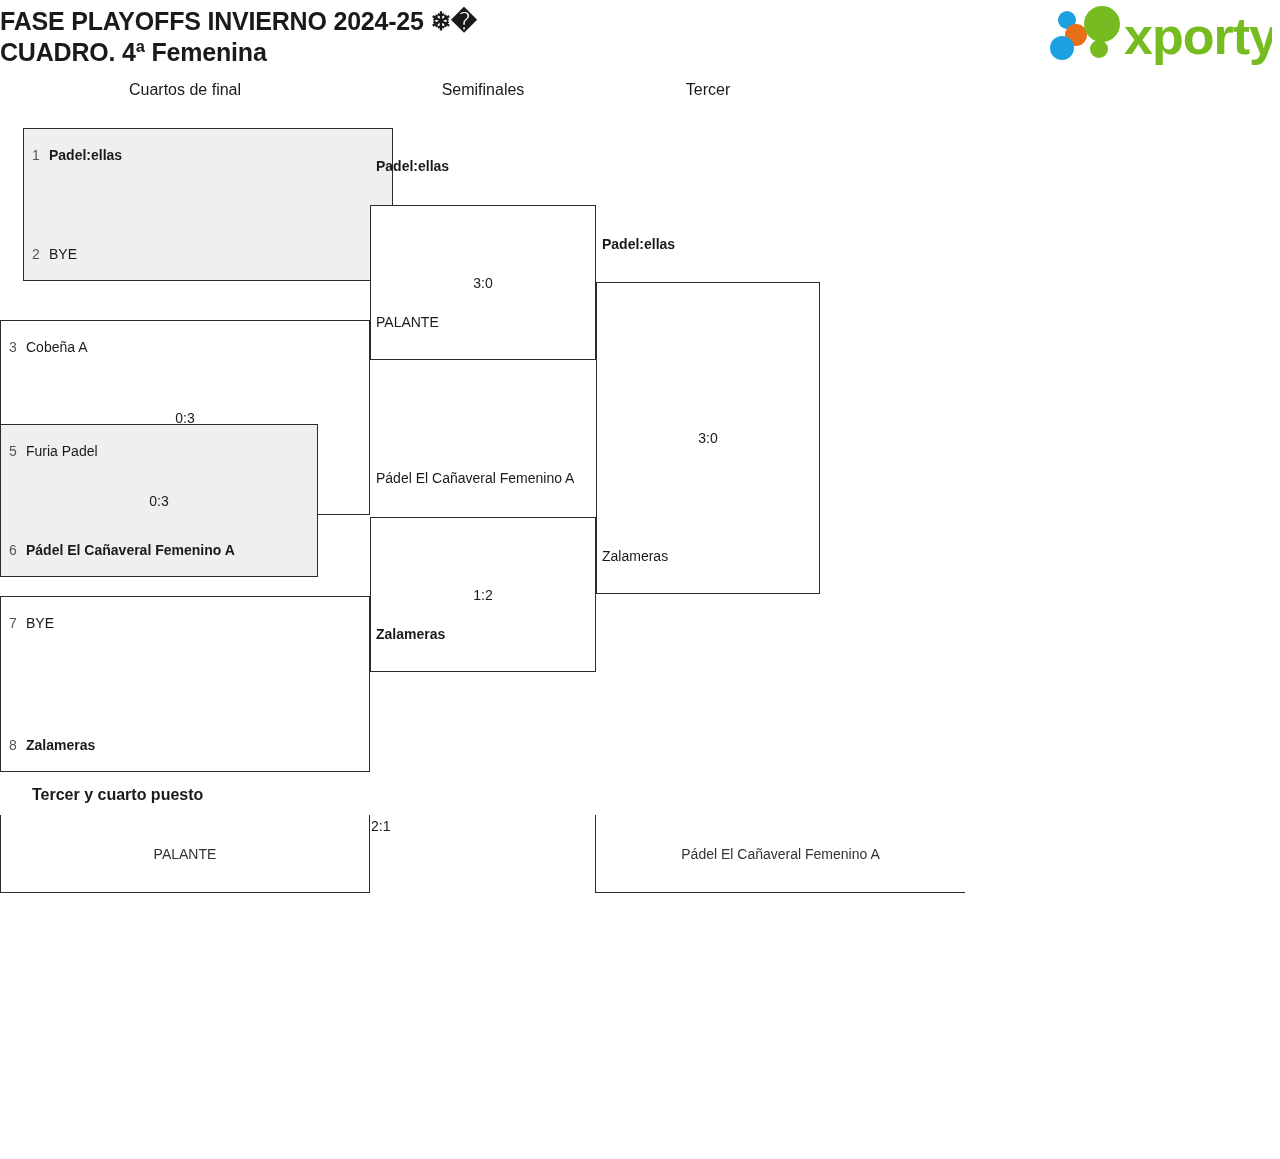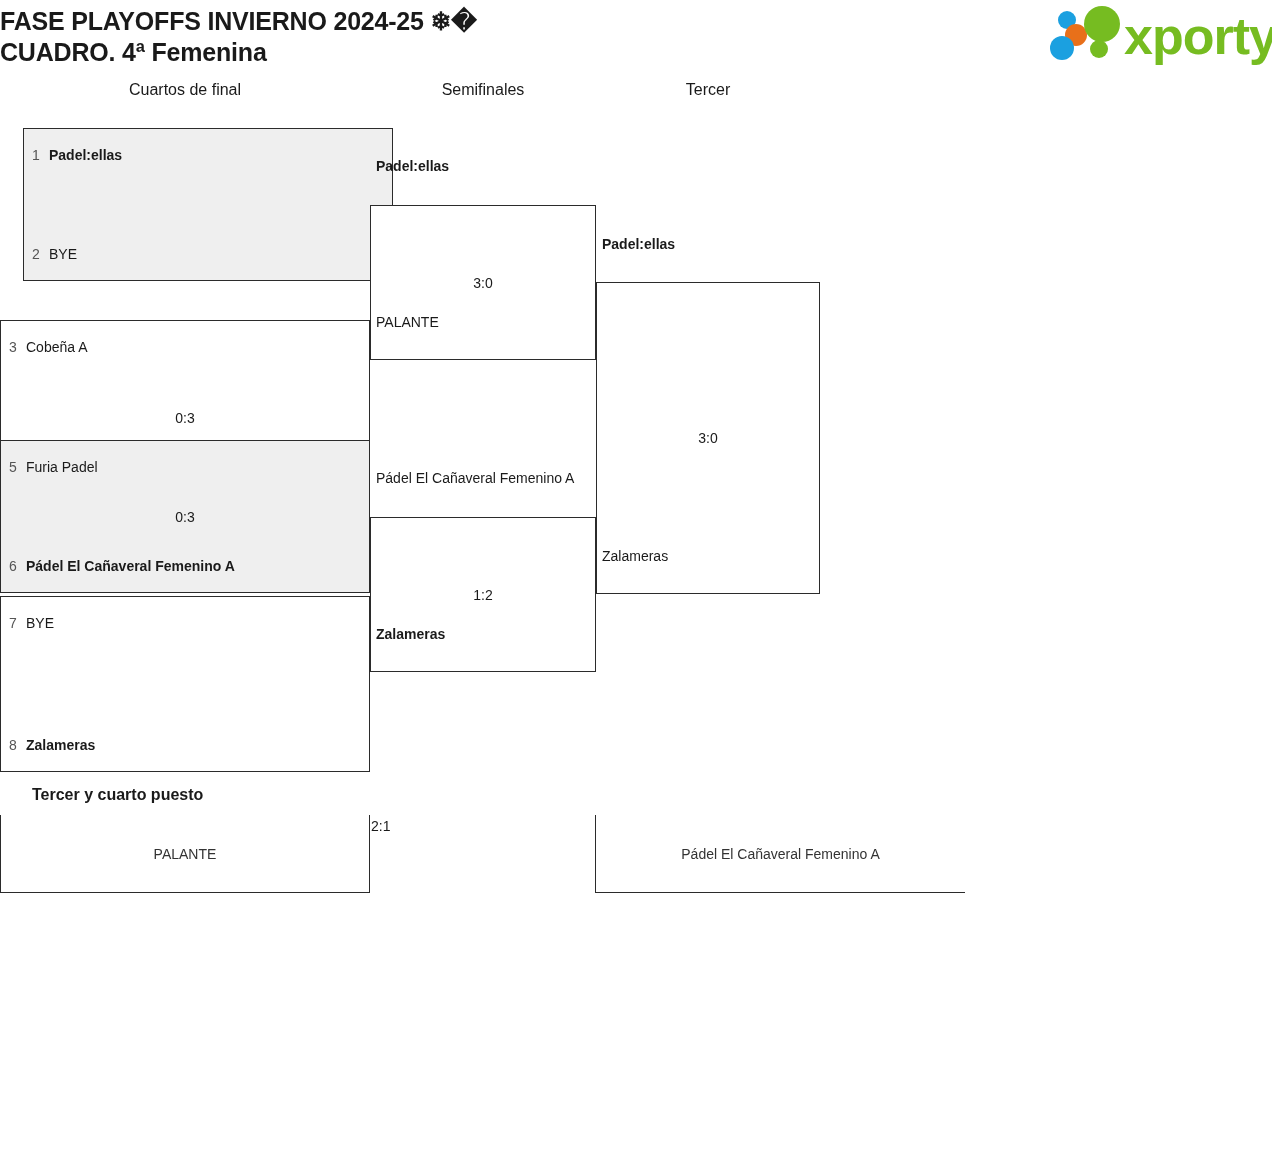"5 Furia Padel" div.match { top: 440px -> 424px; width: 370px -> 318px }
